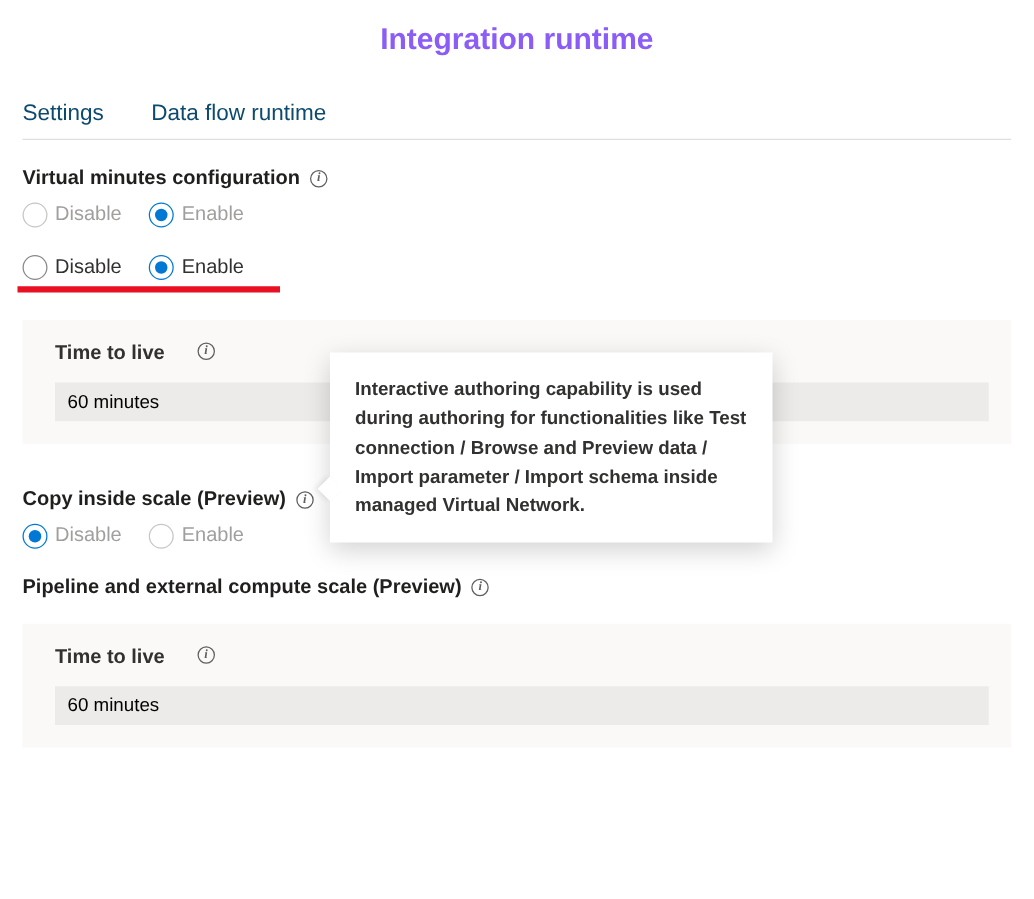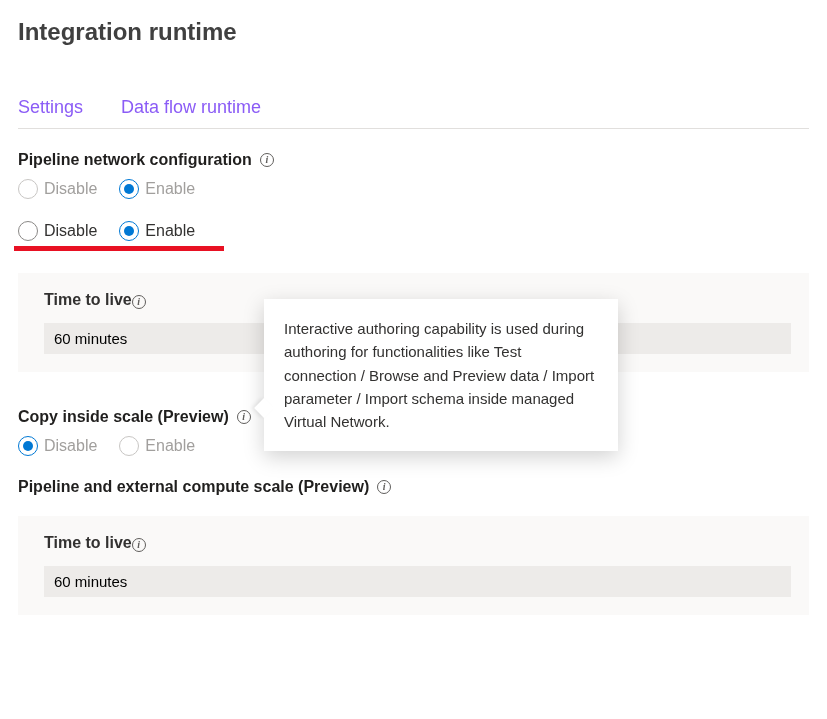"Integration runtime" h1.page-title { color: #404040 -> #8b5cf6; text-align: none -> center }
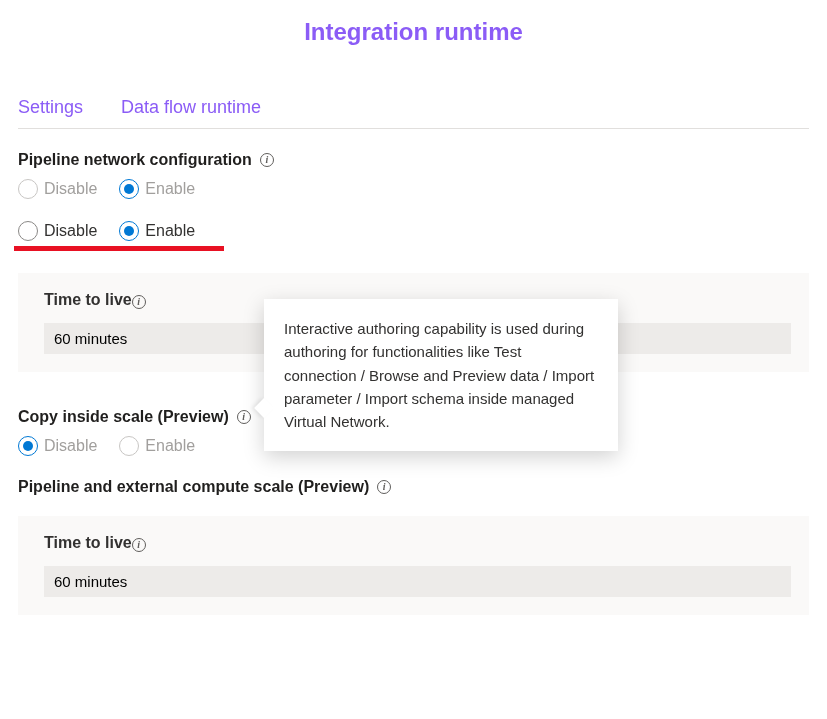"Settings" .tab { color: #8b5cf6 -> #0c4a6e; margin-top: 17px -> none }
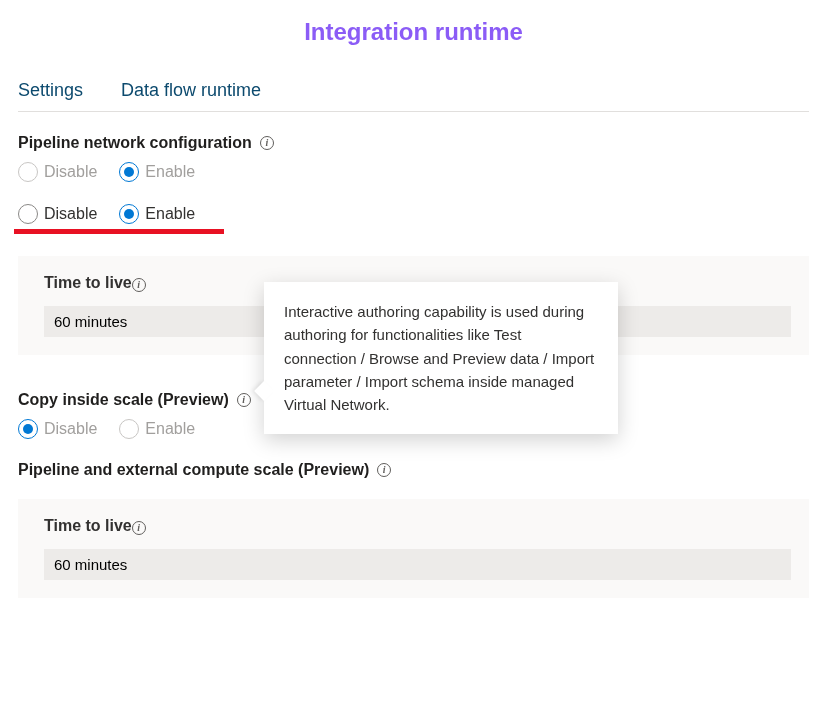"Pipeline network configuration" span { text: Pipeline network -> Virtual minutes }
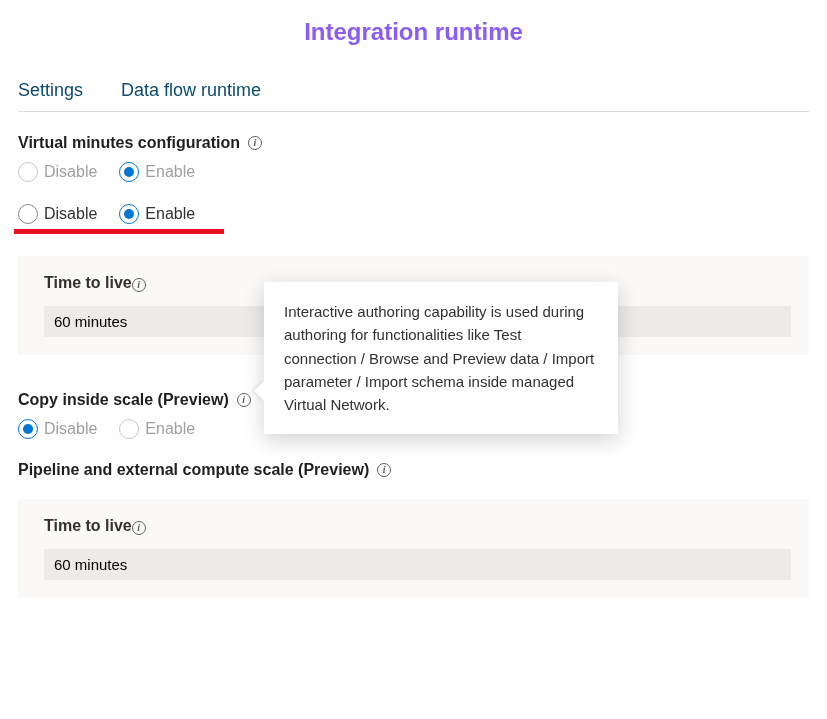"Time to live" .card-label { align-items: flex-end -> flex-start; gap: 0 -> 26px }
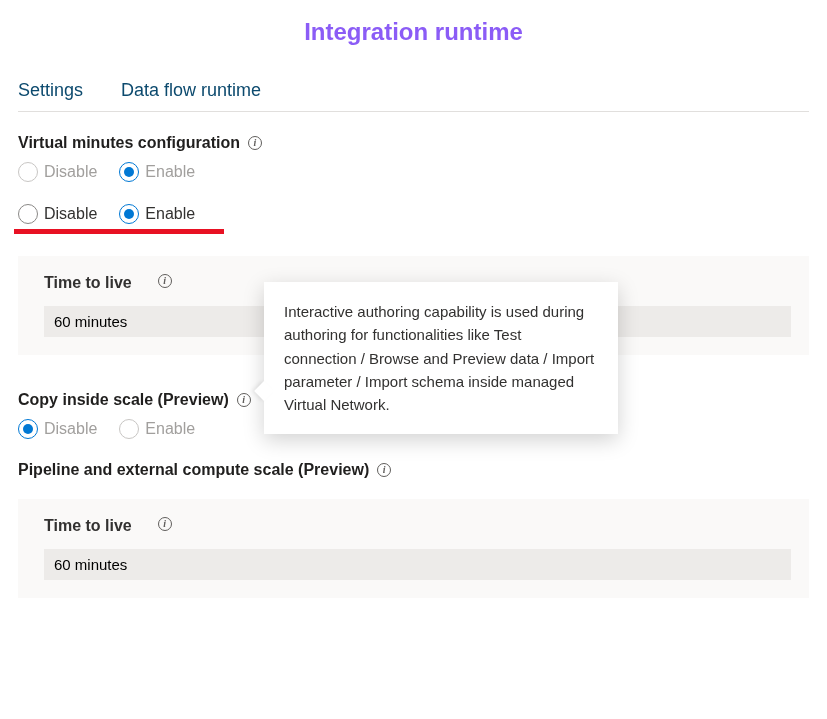"Interactive authoring capability is used" .tooltip { font-weight: none -> bold }
